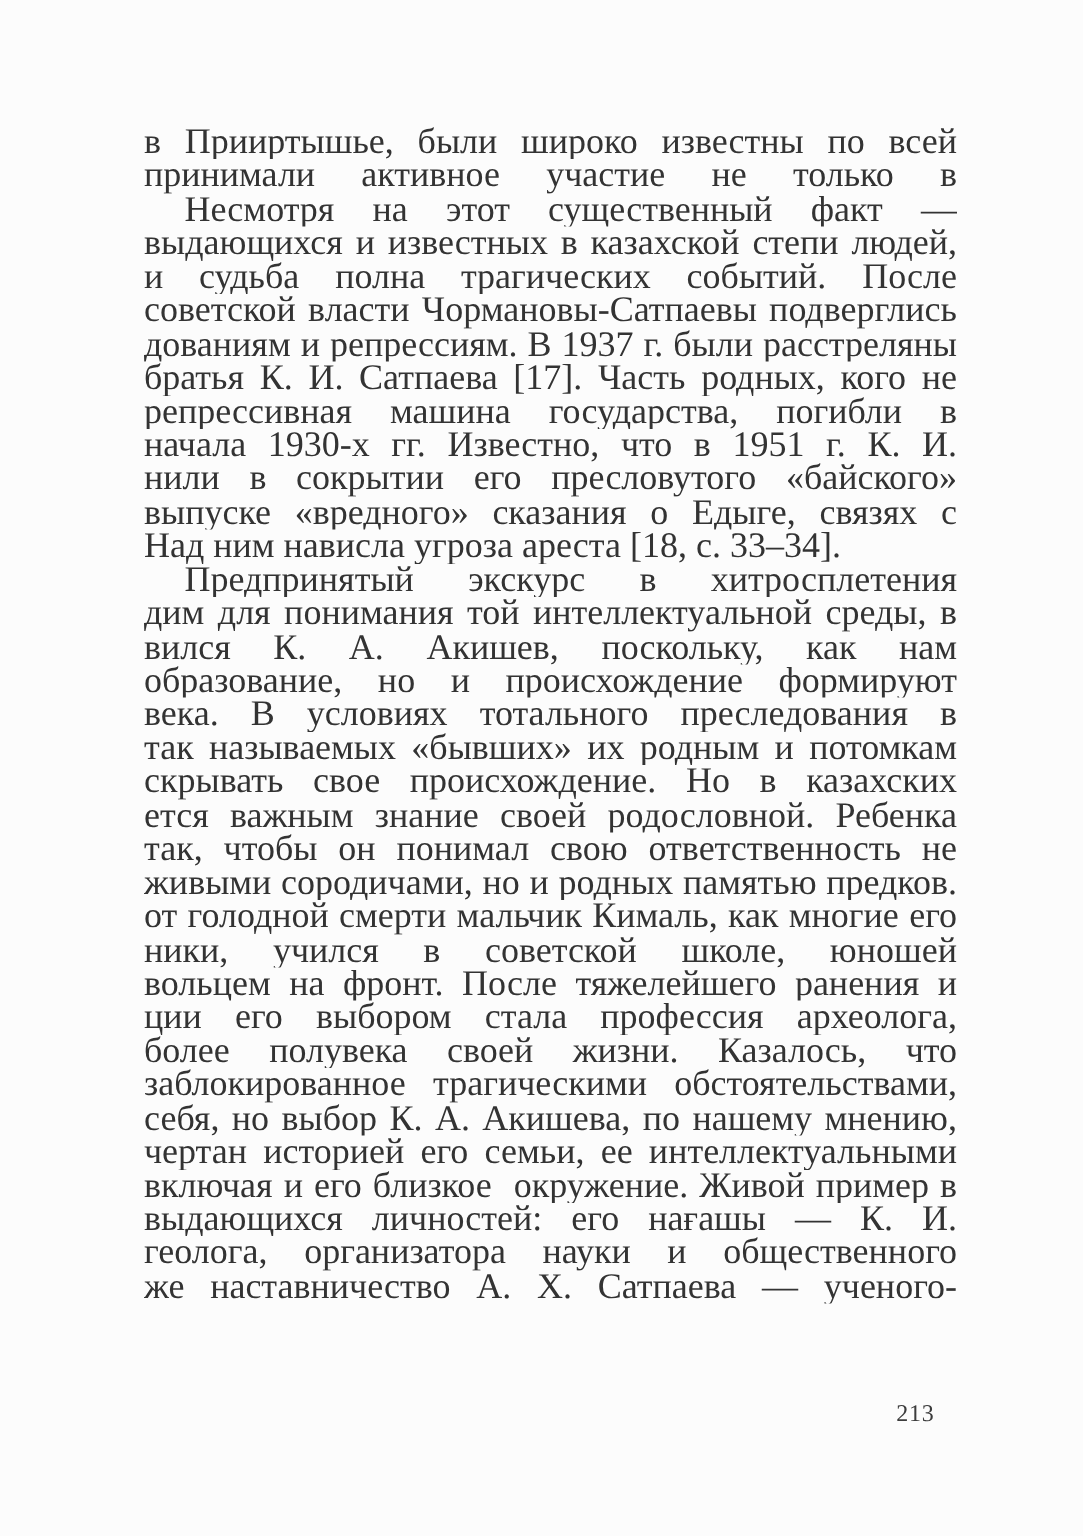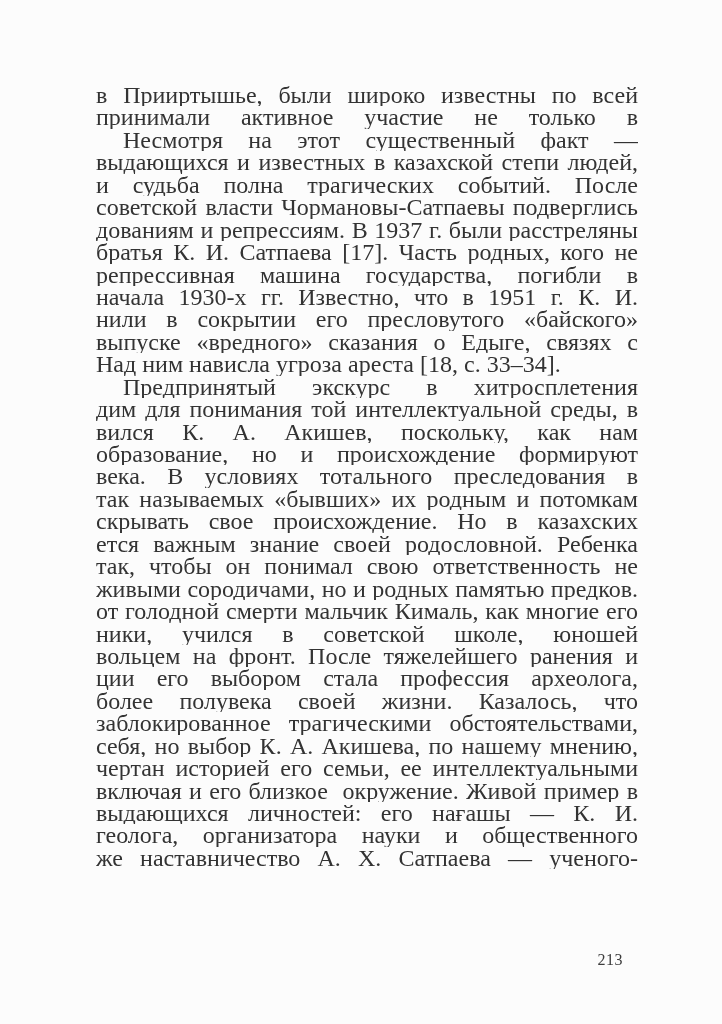"213" .page-number { margin-top: 17px -> none }
